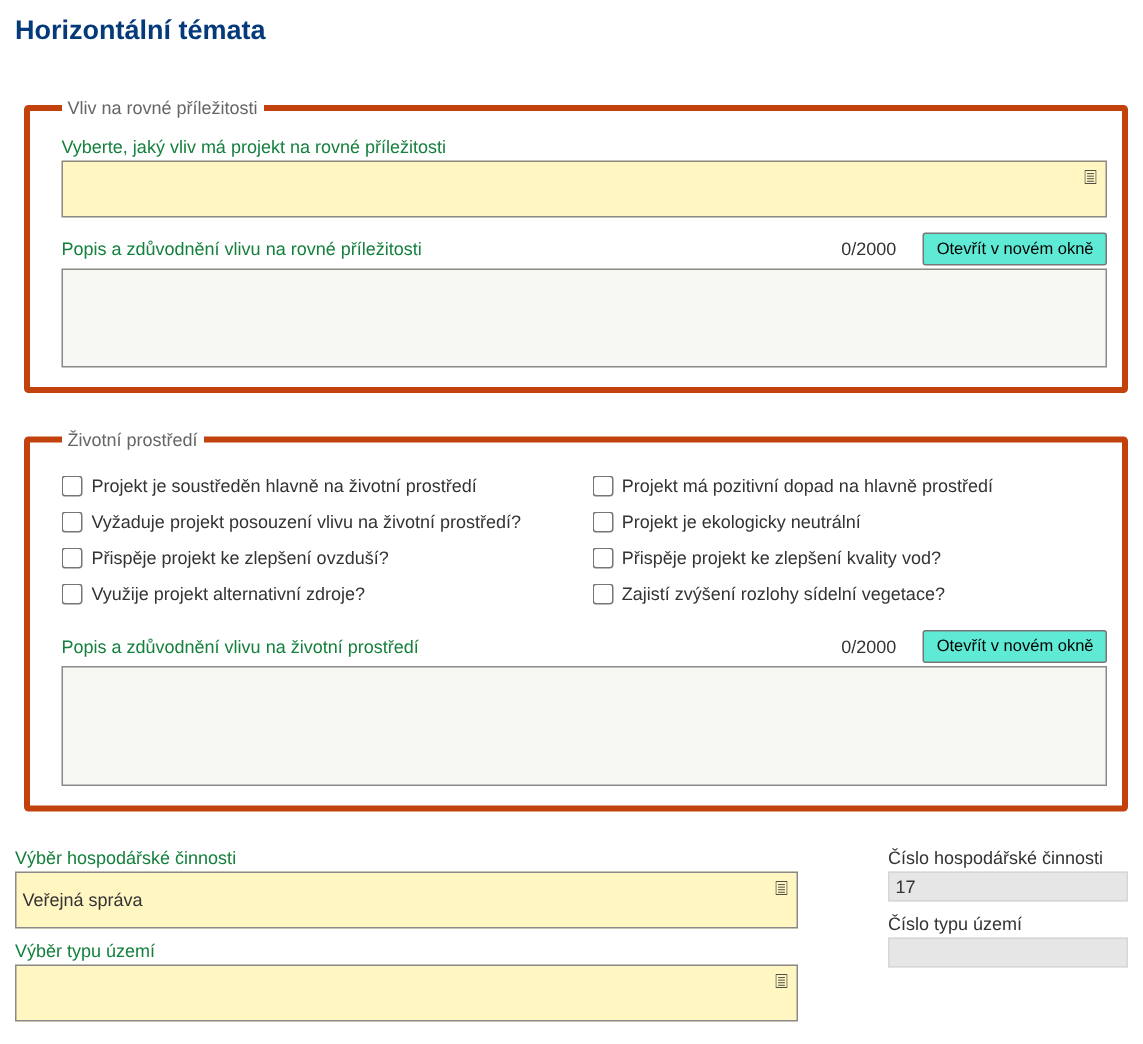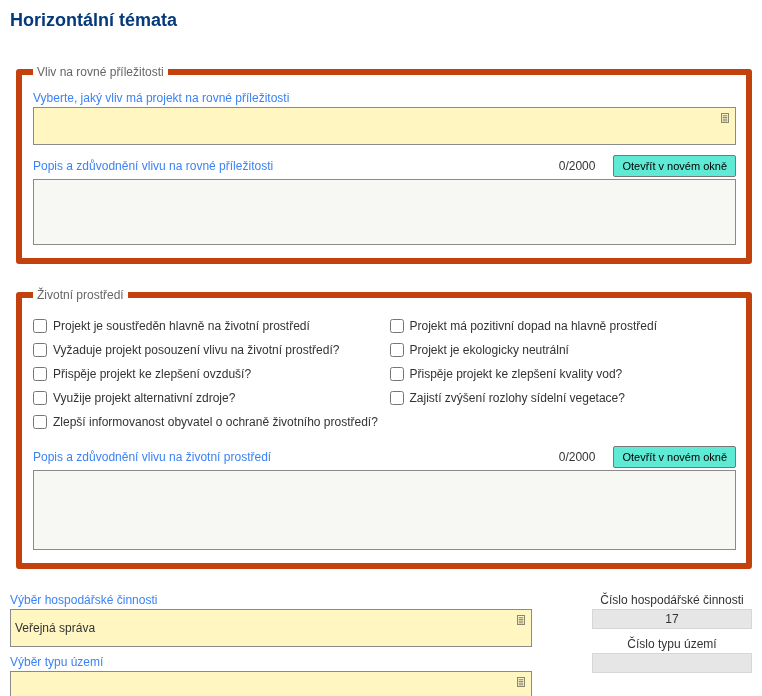"Vliv na rovné příležitosti" fieldset { border: 6px solid #c2410c -> 4px solid #c2410c; padding: 12px 10px 10px 11px -> 12px 10px 10px 21px }
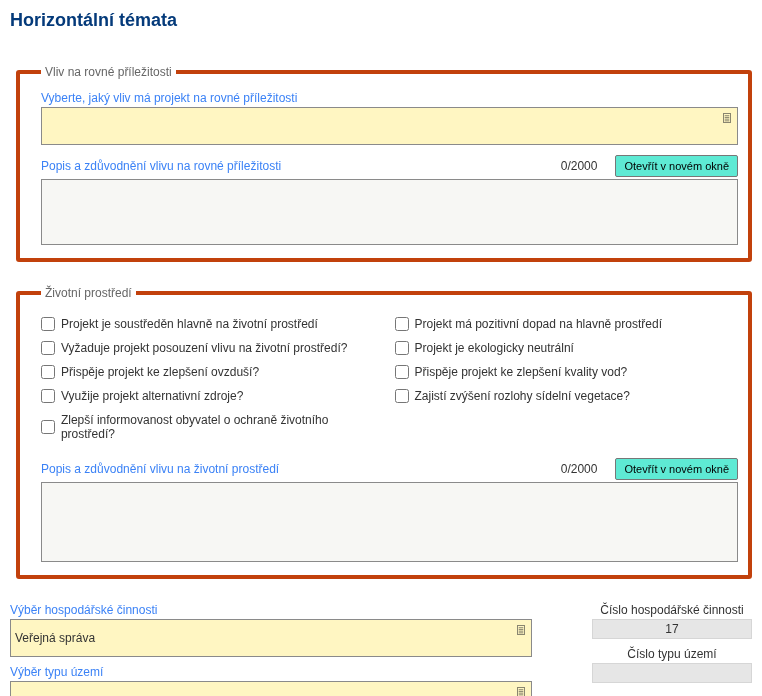"Vyberte, jaký vliv má projekt" .field-label { color: #3b82f6 -> #15803d }
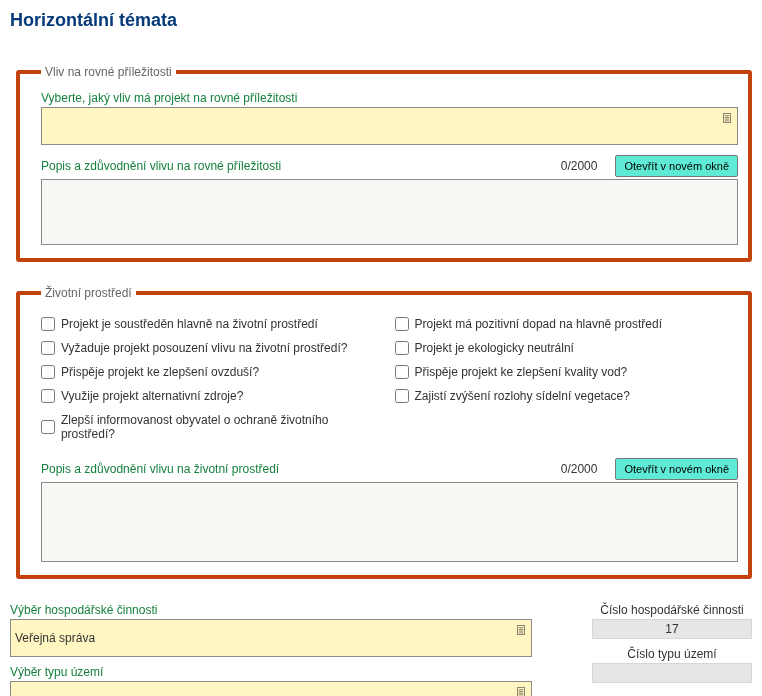"Zlepší informovanost obyvatel o ochraně" div.check-row { html: <div> <input> <label>Zlepší informovanost obyvatel o ochraně životního prostředí?</label> </div> -> none }
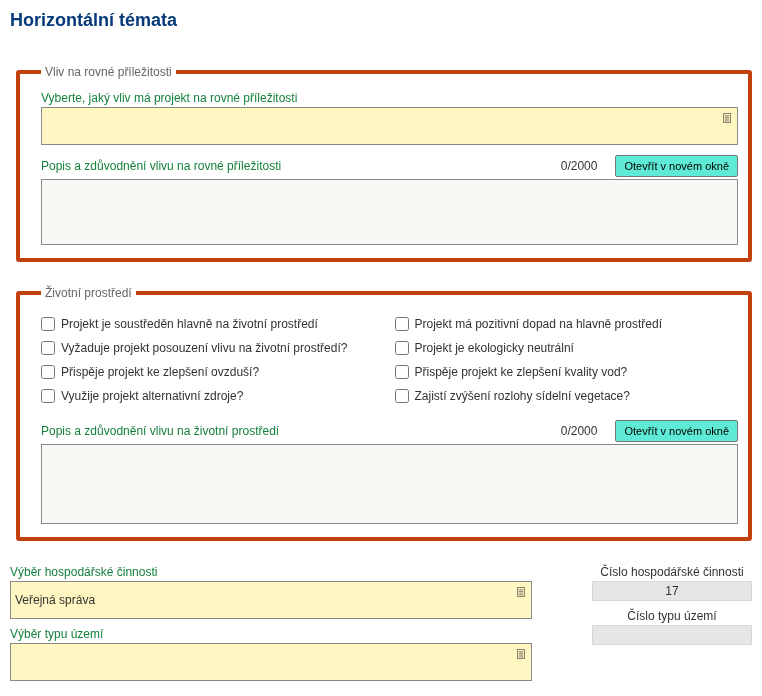"Číslo hospodářské činnosti" .bottom-right { text-align: center -> none }
